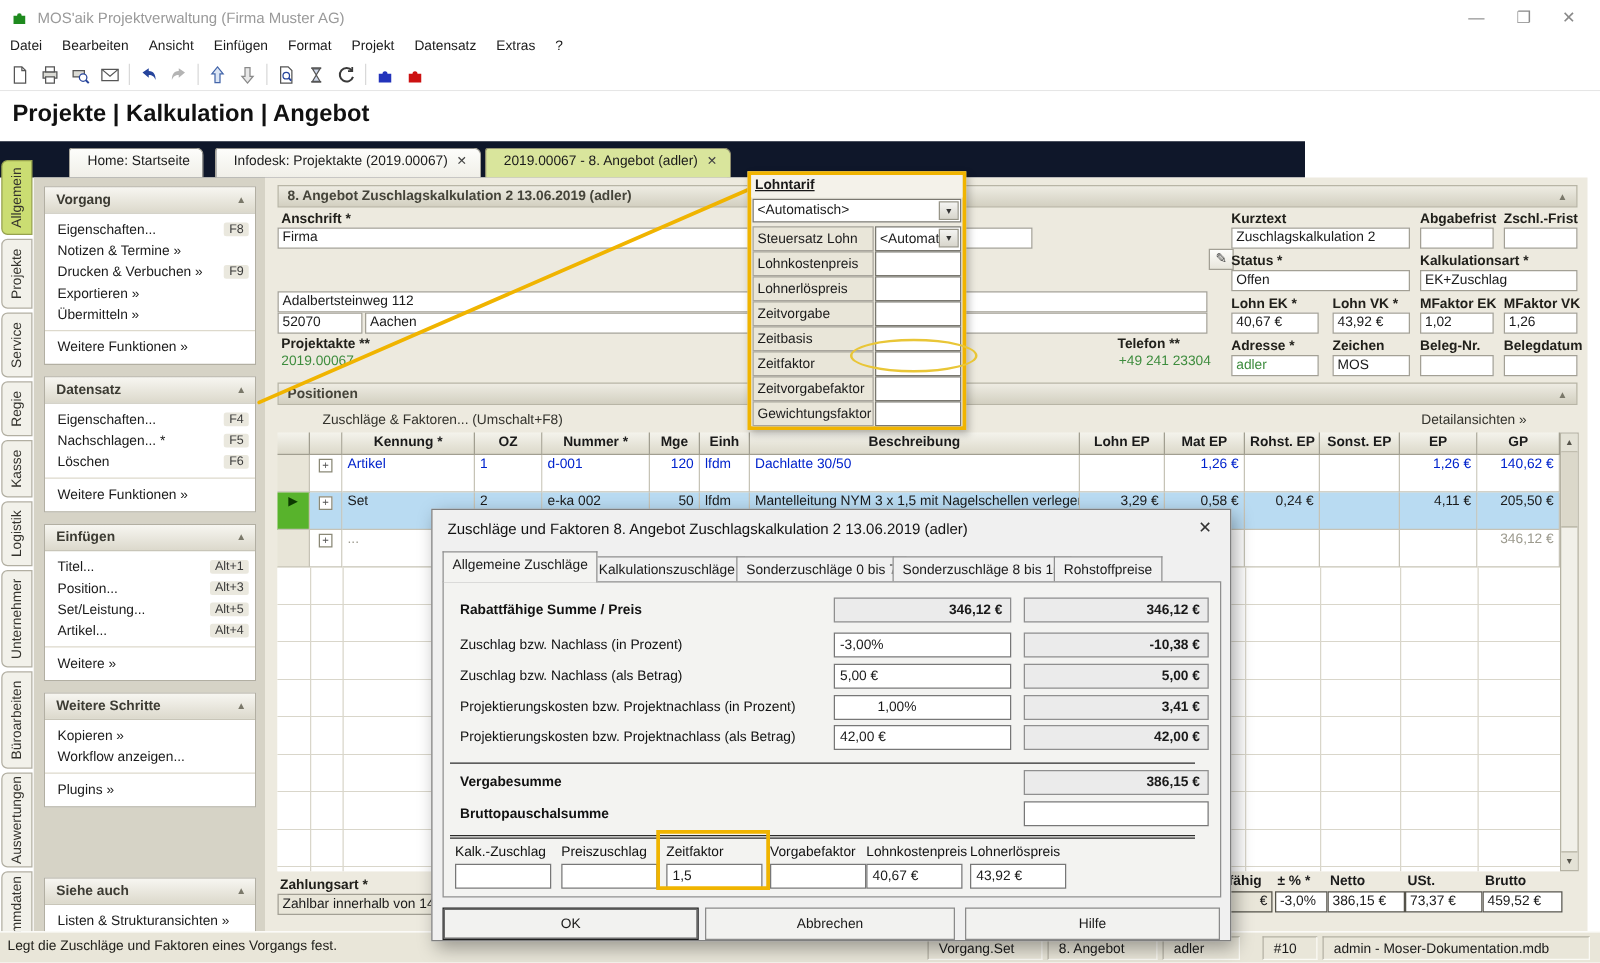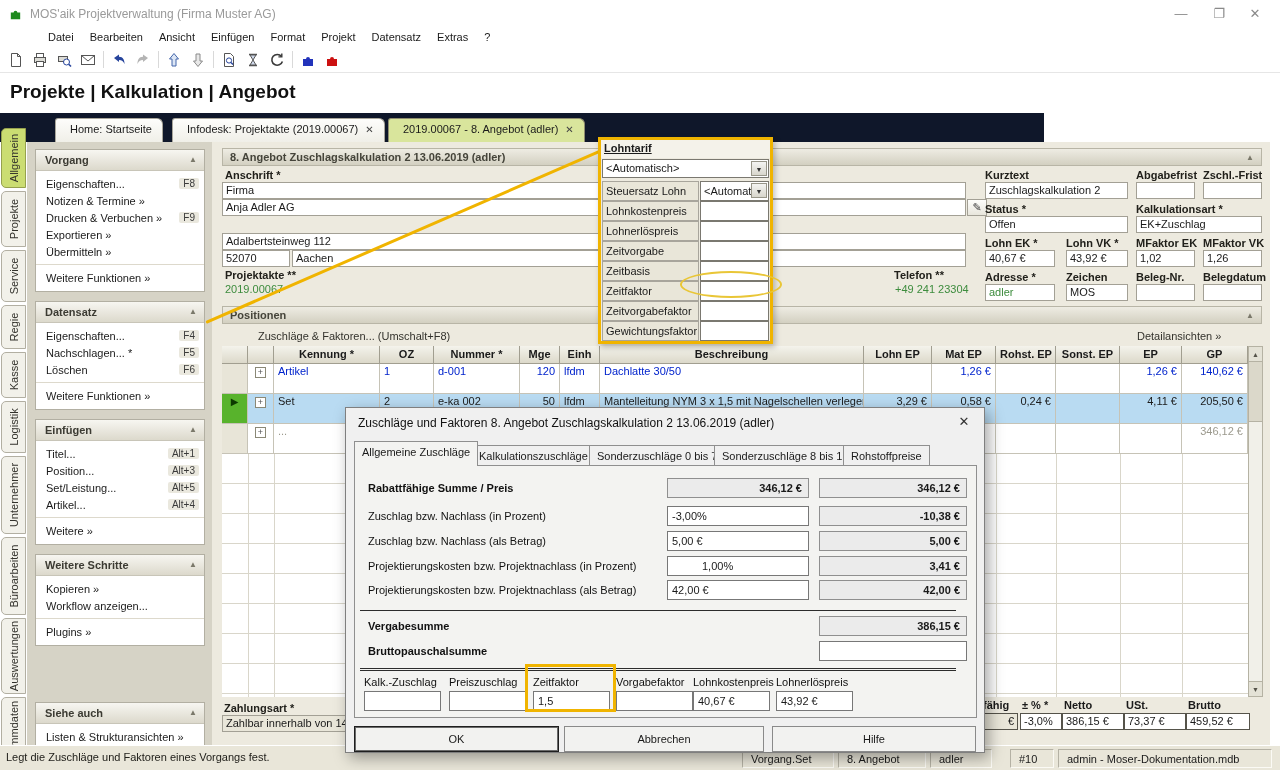"Datei Bearbeiten Ansicht Einfügen Format" #menubar { padding-left: 40px -> none }
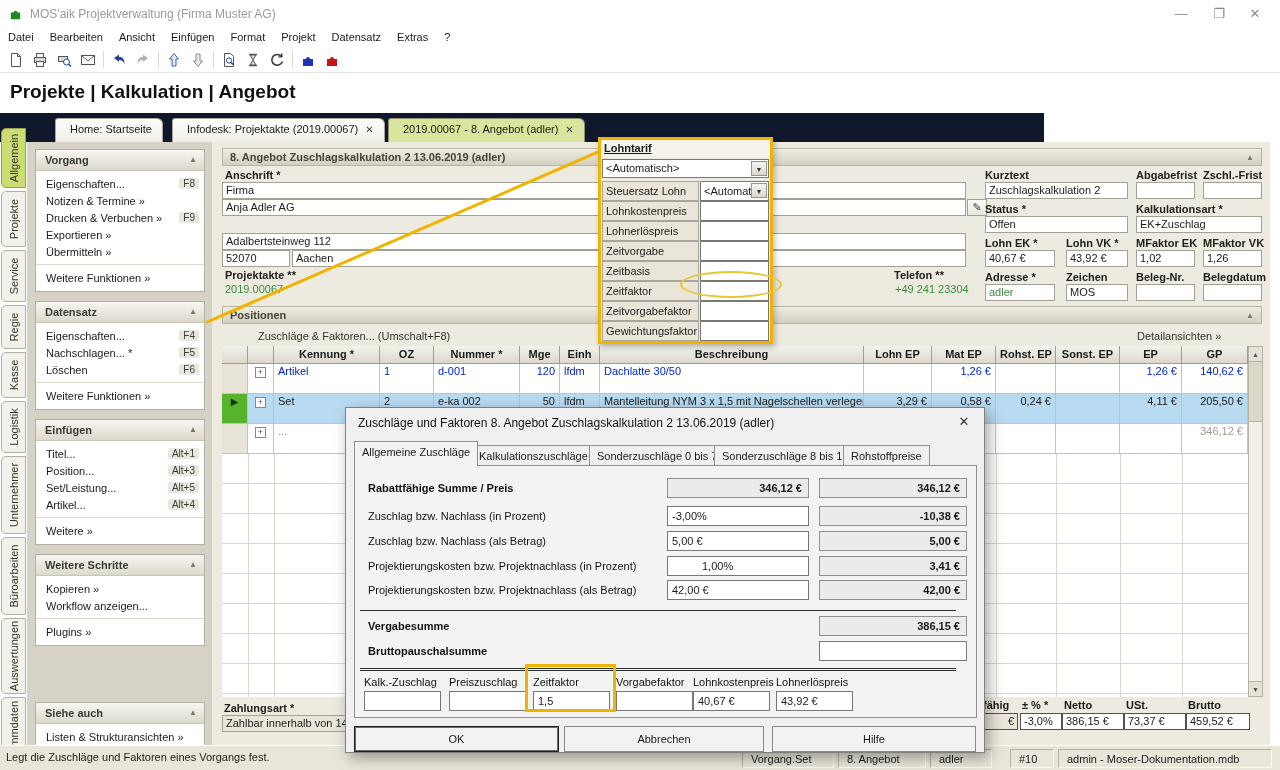"Firma" div.inp { width: 744px -> 604px }
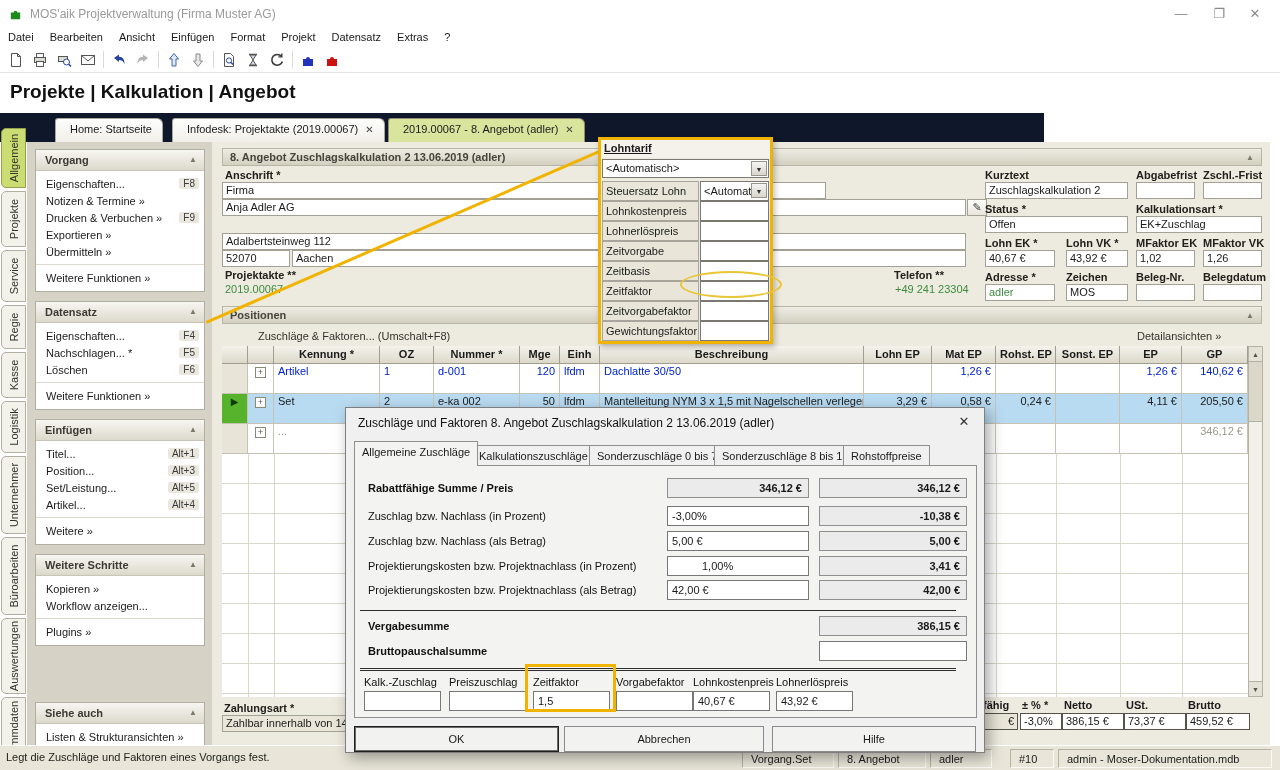"Anja Adler AG" div.inp { html: <div>Anja Adler AG</div> -> none }
